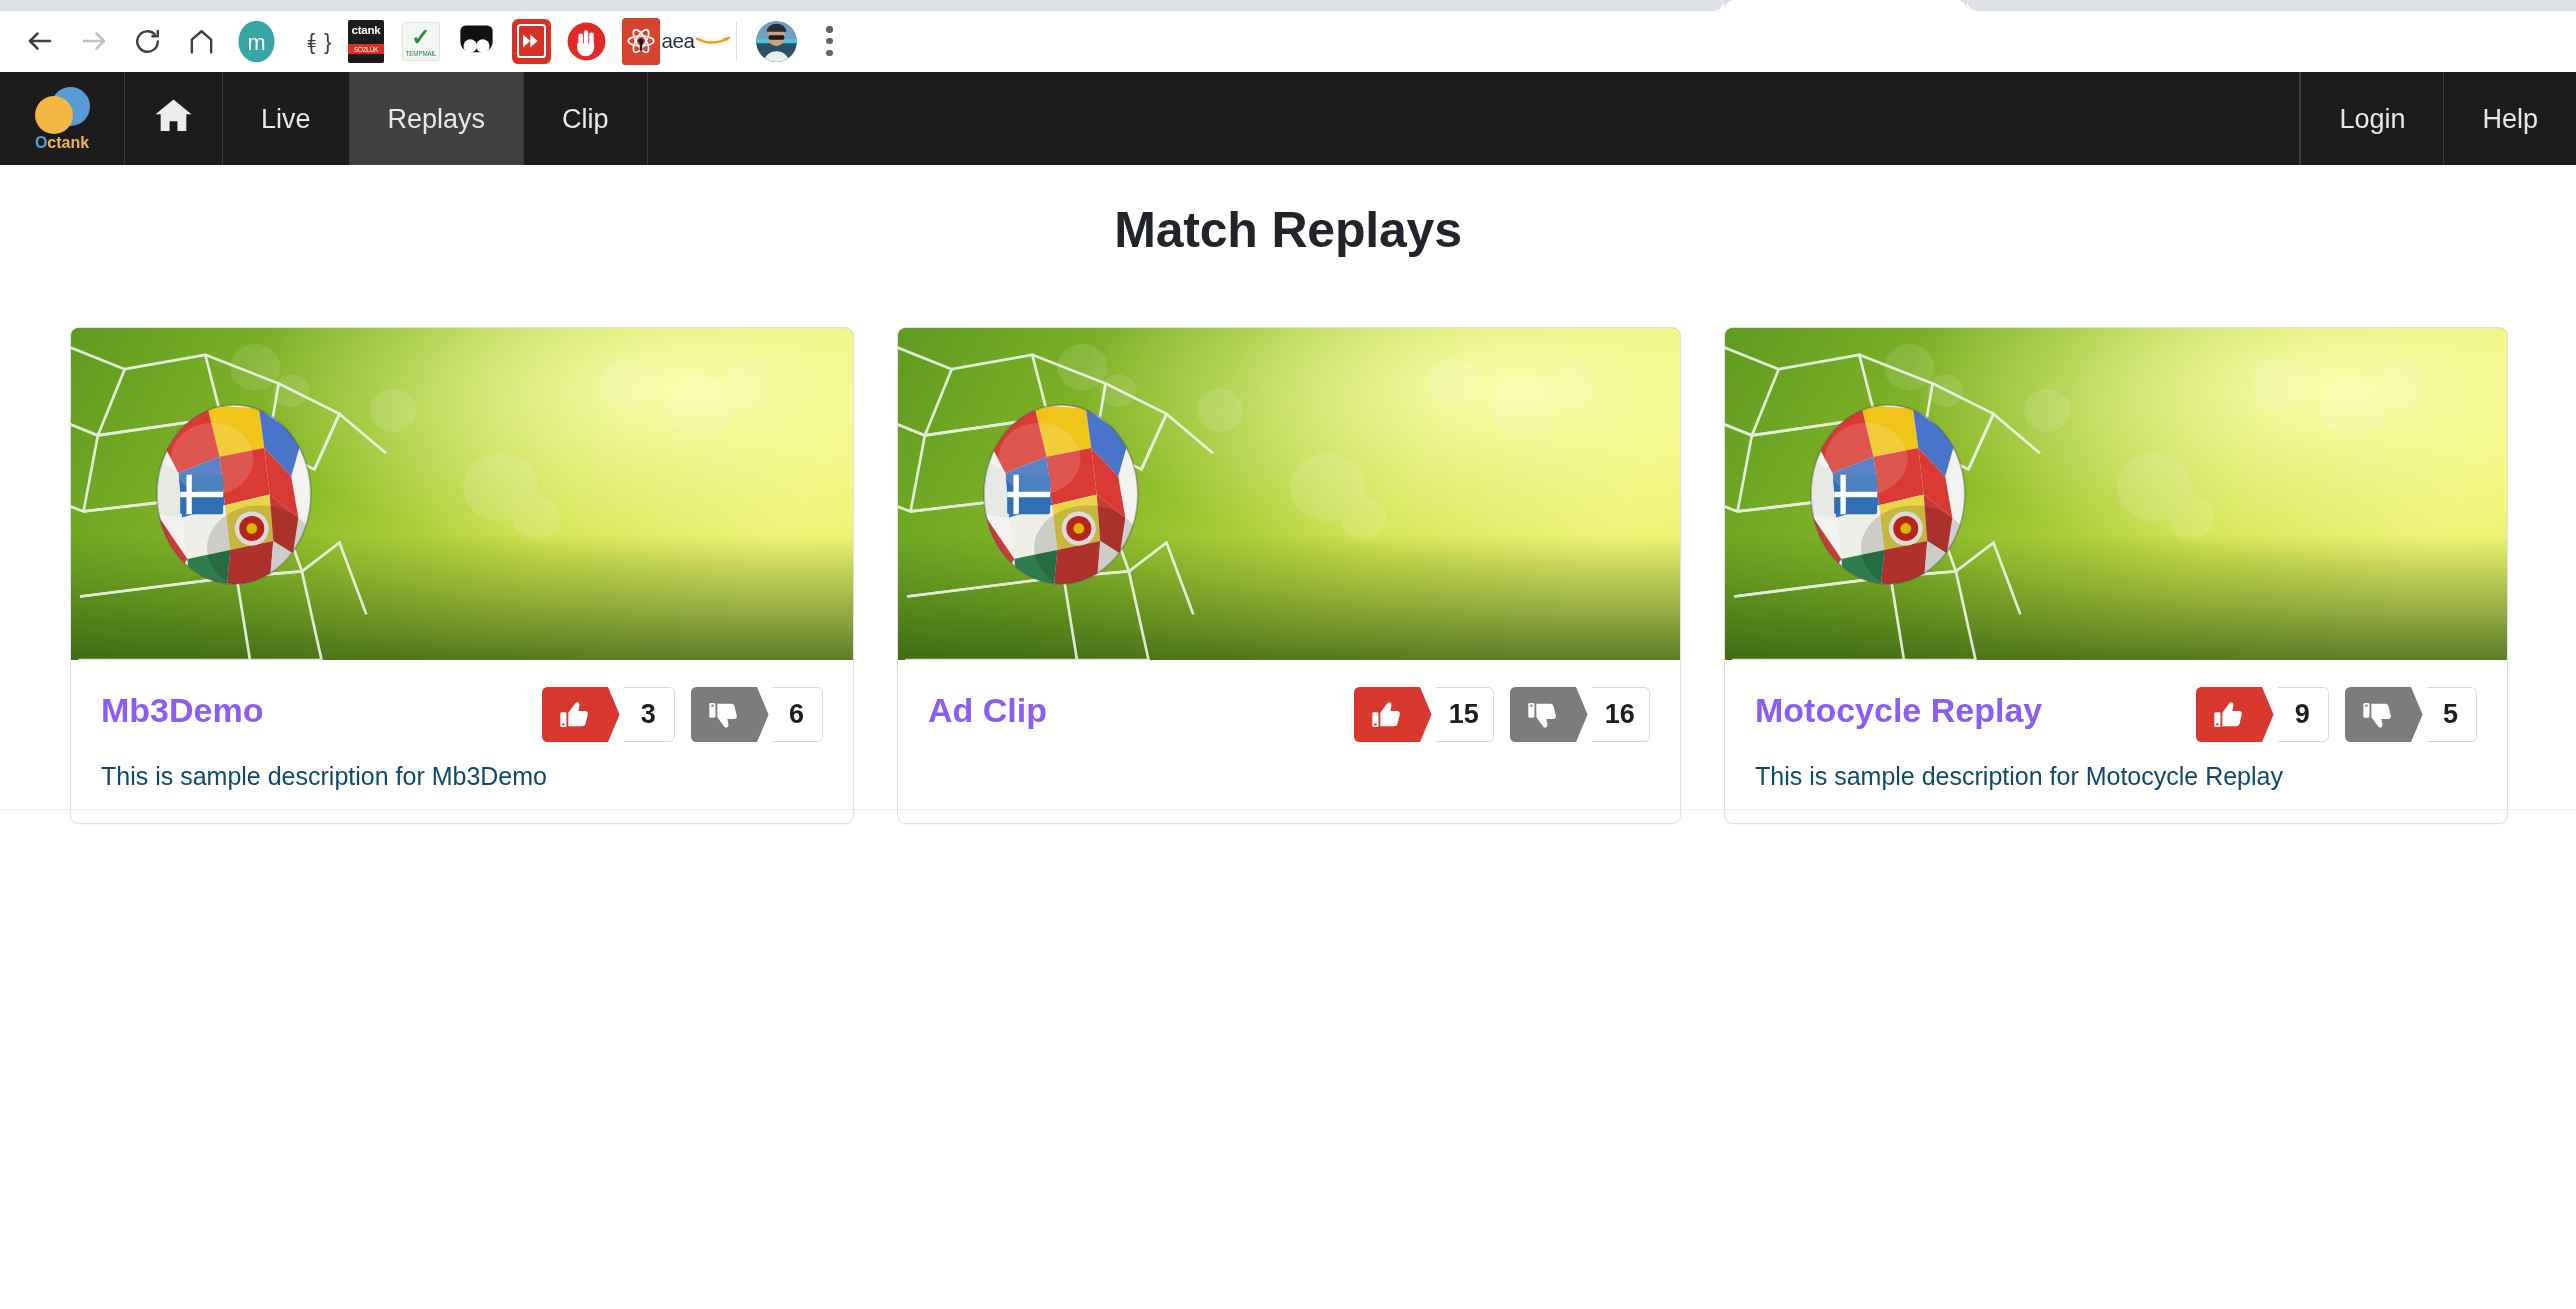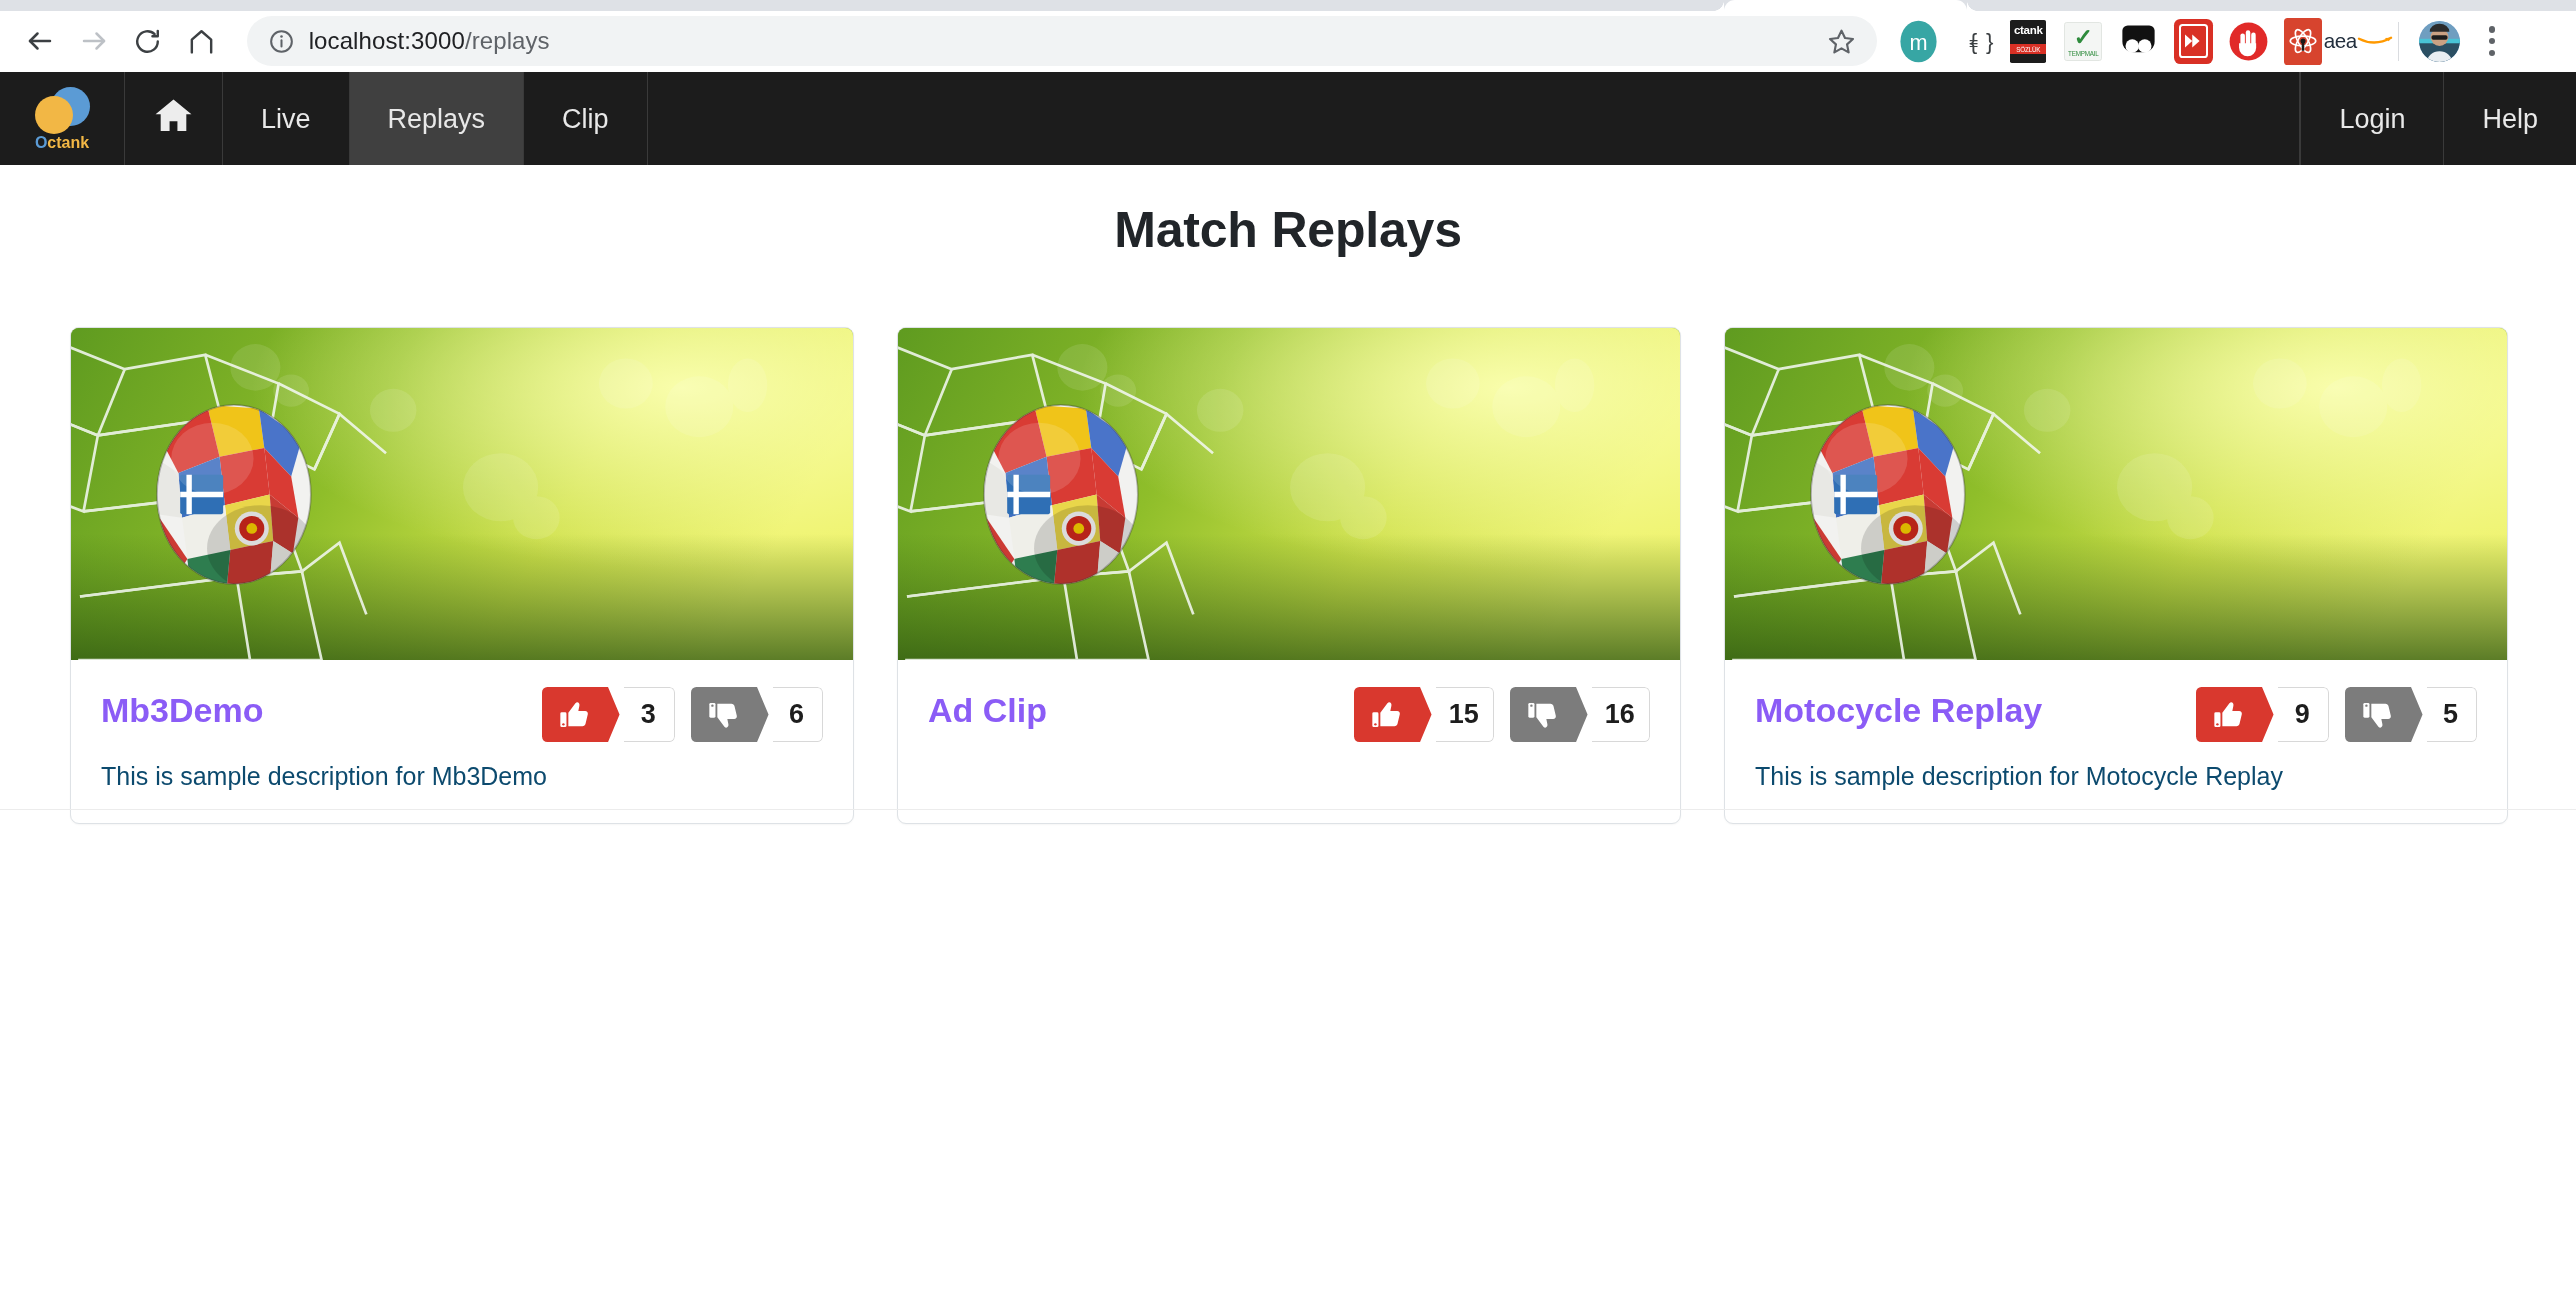"localhost:3000/replays" div.omnibox { html: <div> <span> <svg> <circle></circle> <line></line> <circle></circle> </svg> </span> <span><span>localhost:3000</span><span>/replays</span></span> <span> <svg> <polygon></polygon> </svg> </span> </div> -> none }
